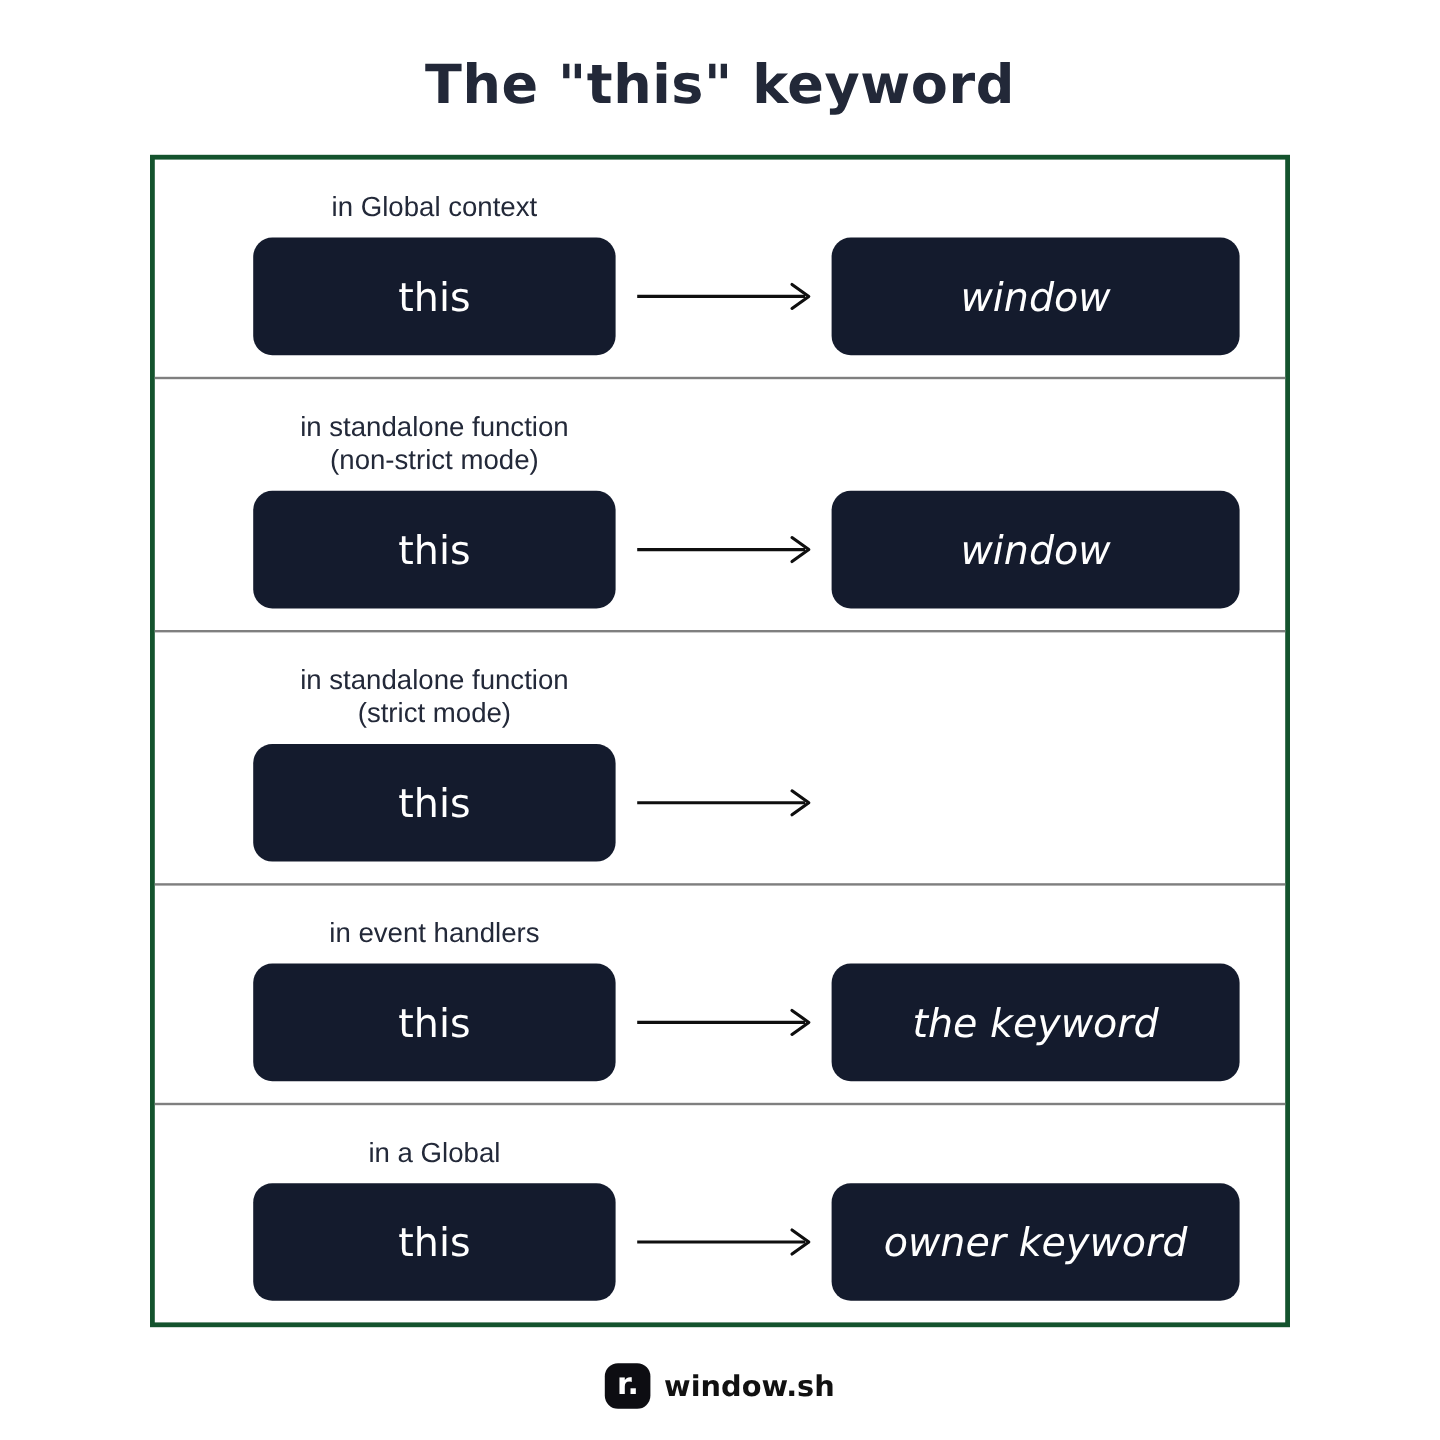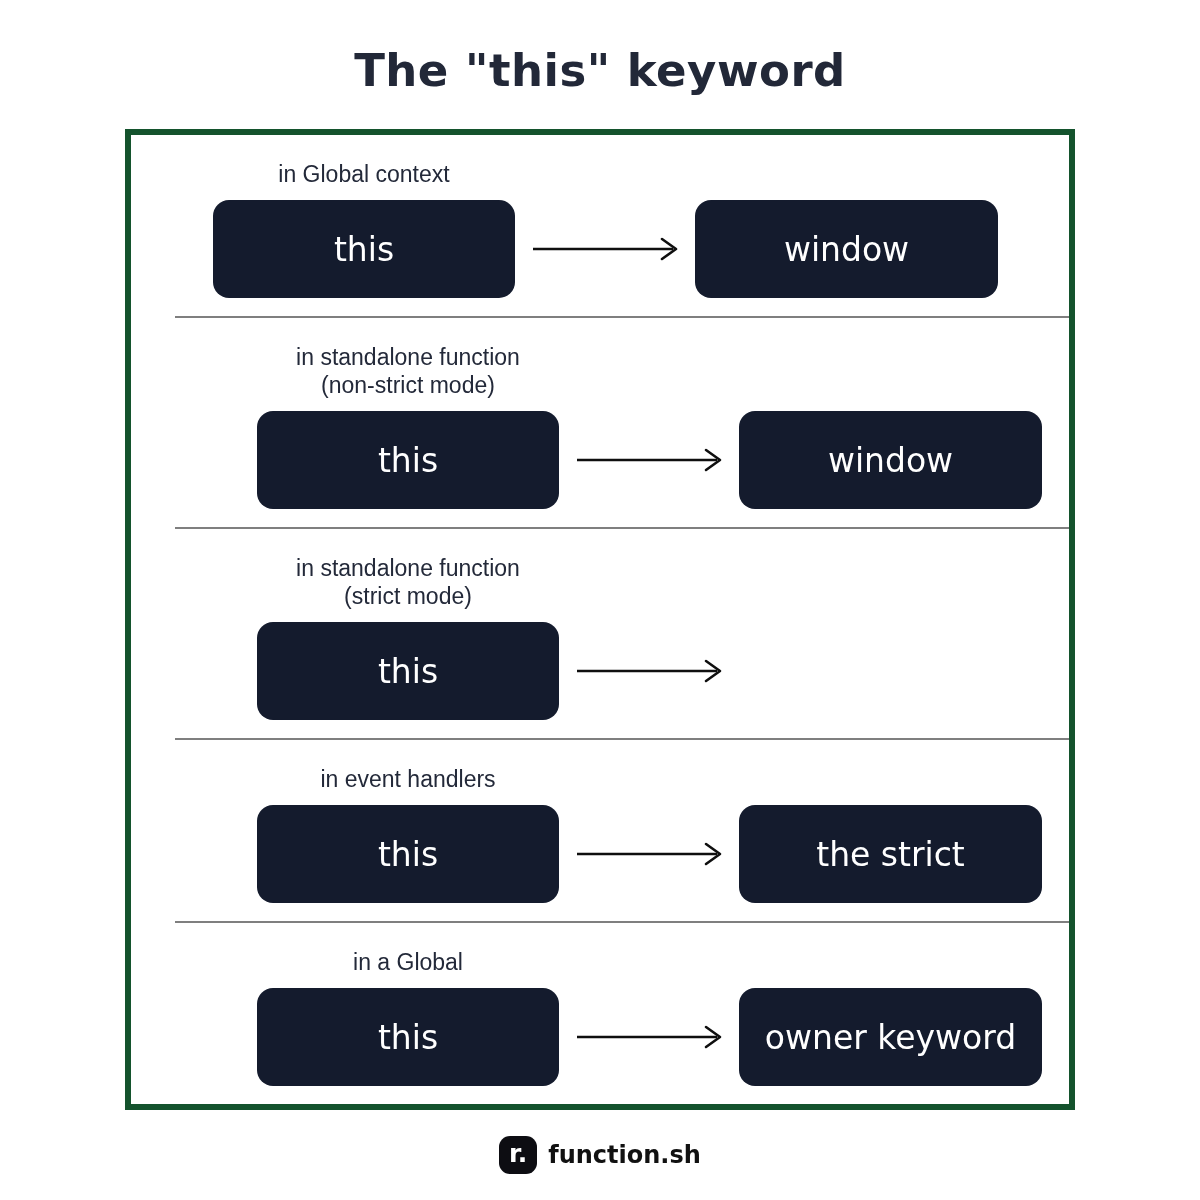"in Global context" .panel { border: 6px solid #14532d -> 4px solid #14532d }
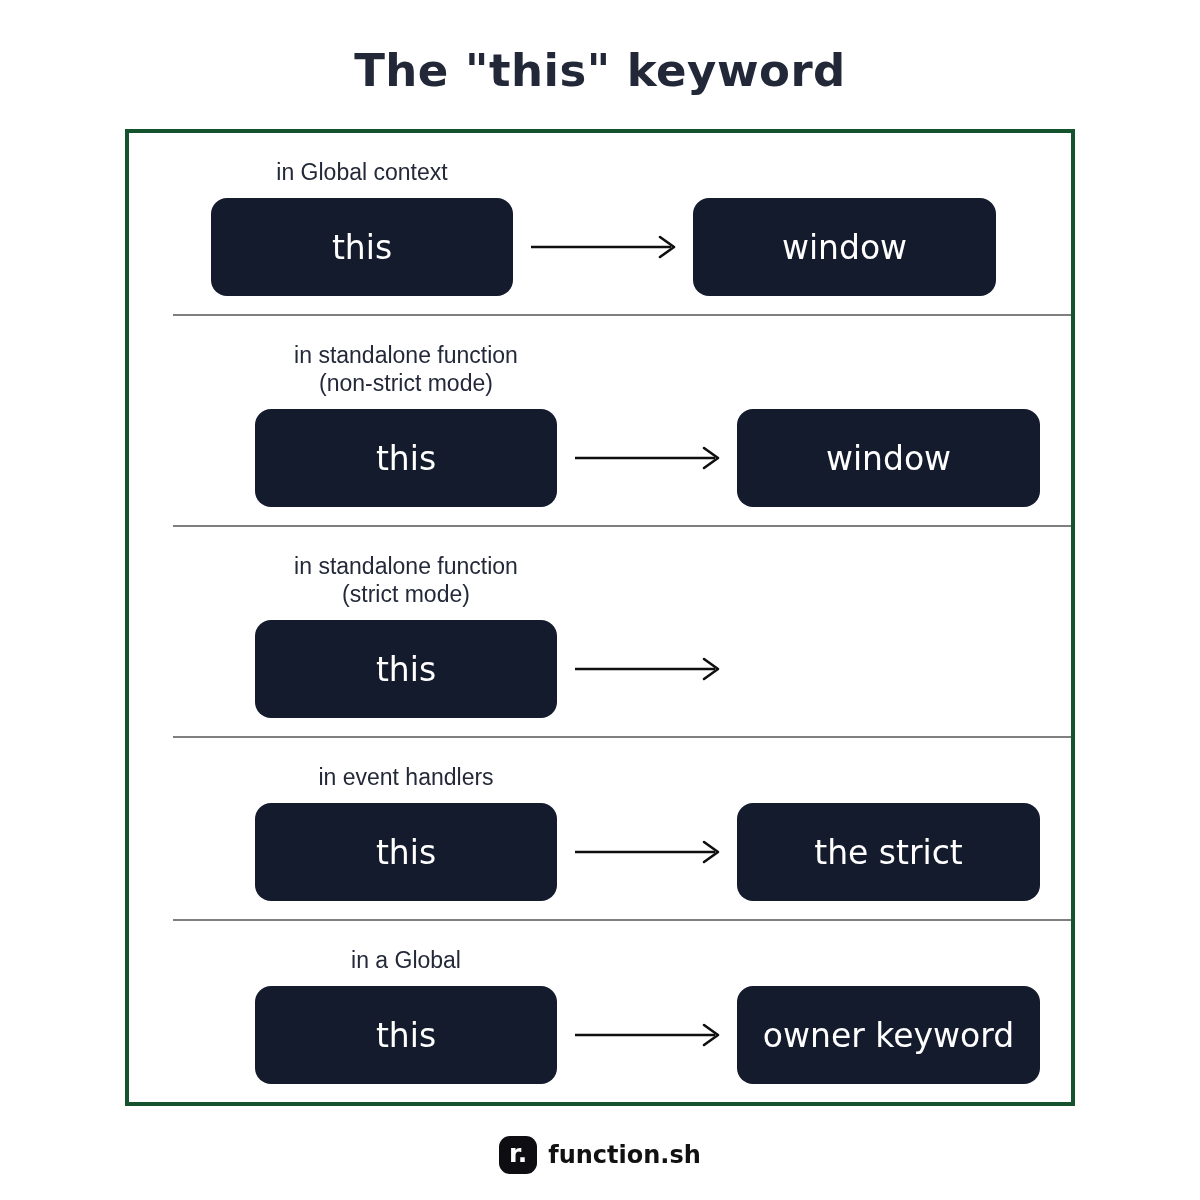"window" .pill-right { font-style: none -> italic; width: 303px -> 340px }
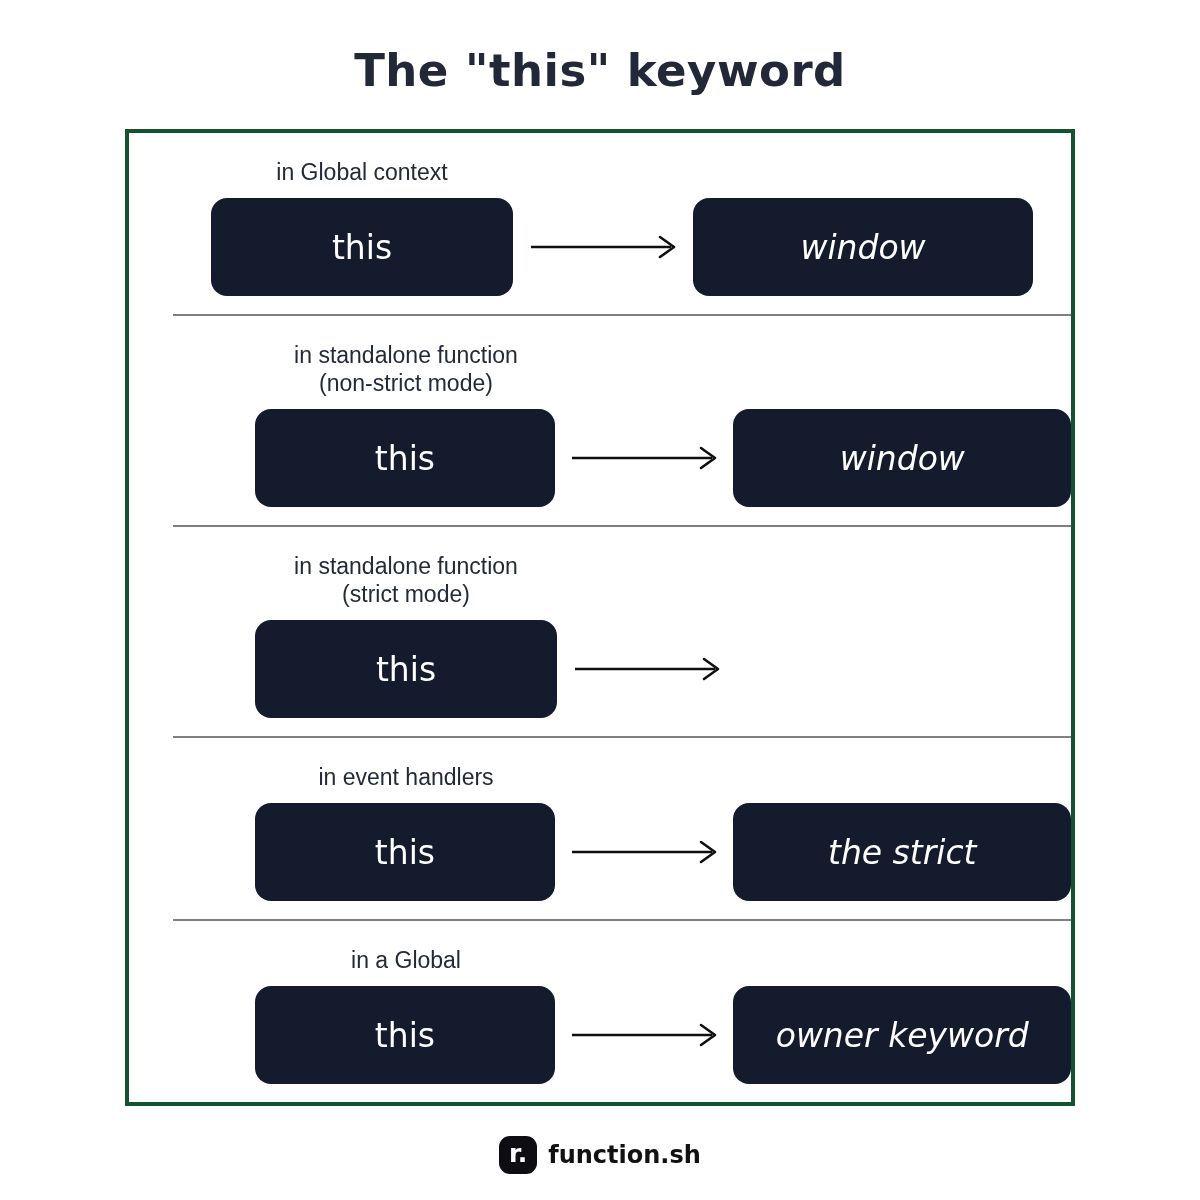"in standalone function" .row + .row { margin-left: 44px -> none }
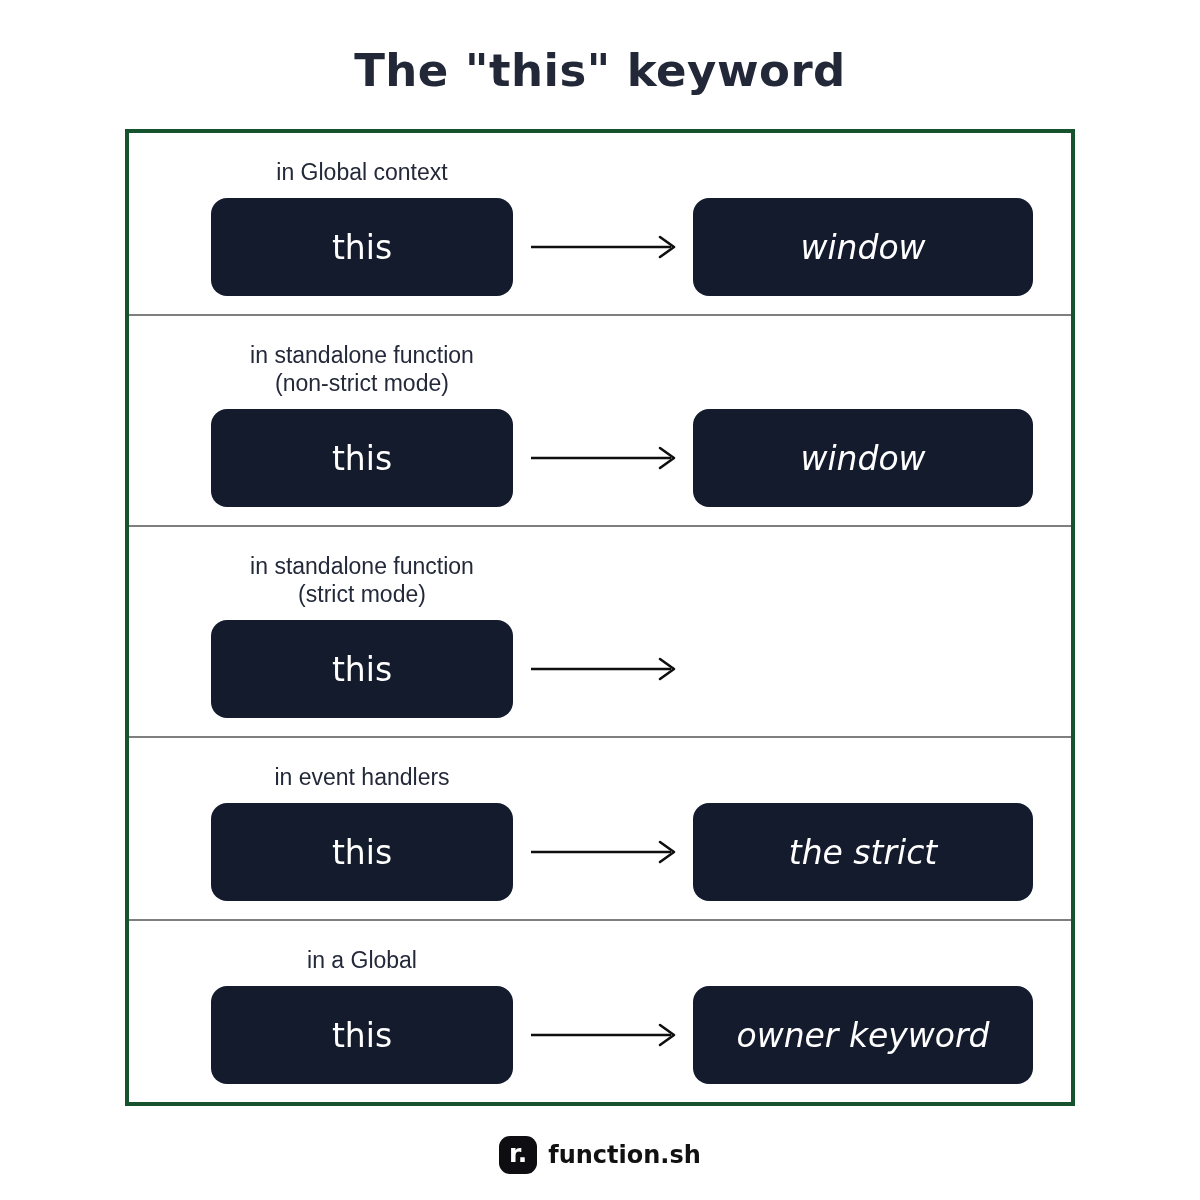"the strict" div.pill { text: strict -> keyword }
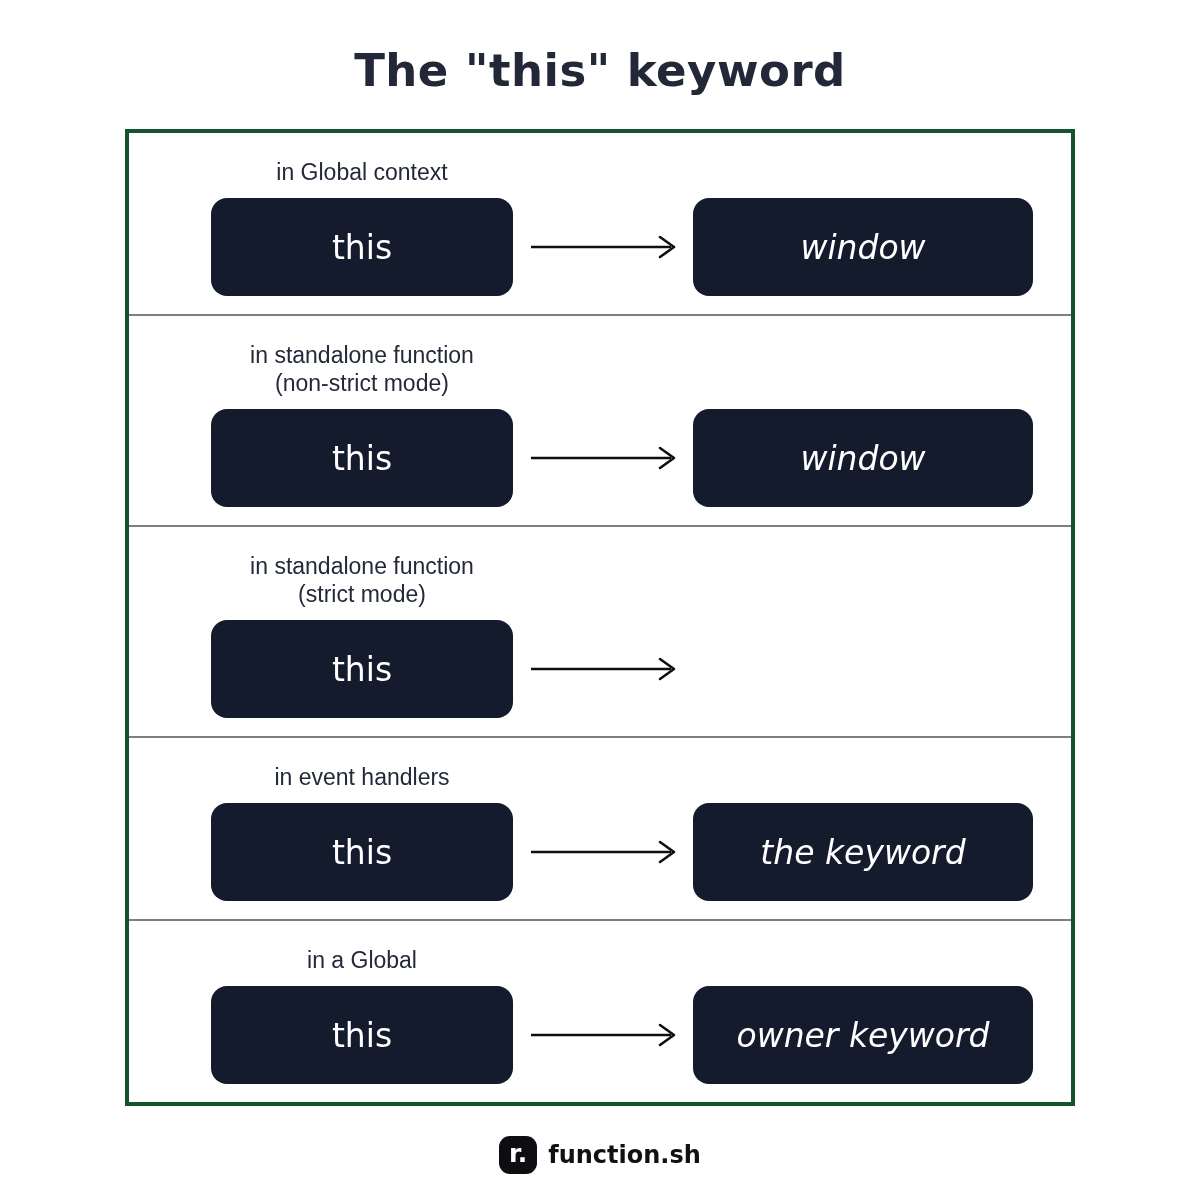"function.sh" div.brand-name { text: function.sh -> window.sh }
